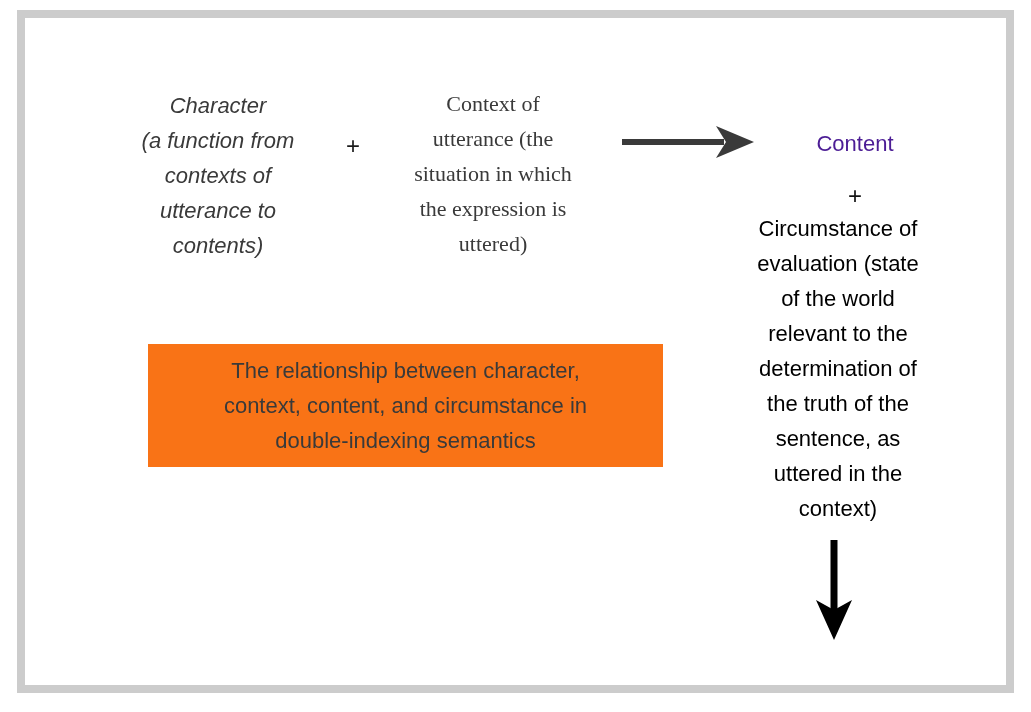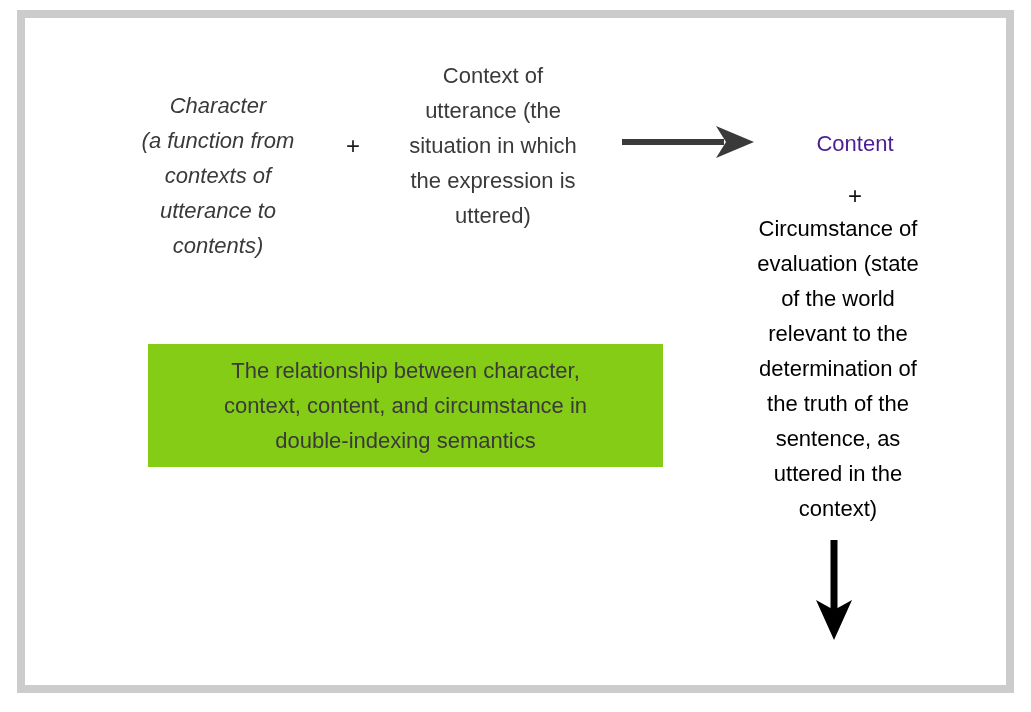"Context of" #context-block { font-family: none -> Liberation Serif, serif; top: 40px -> 68px }
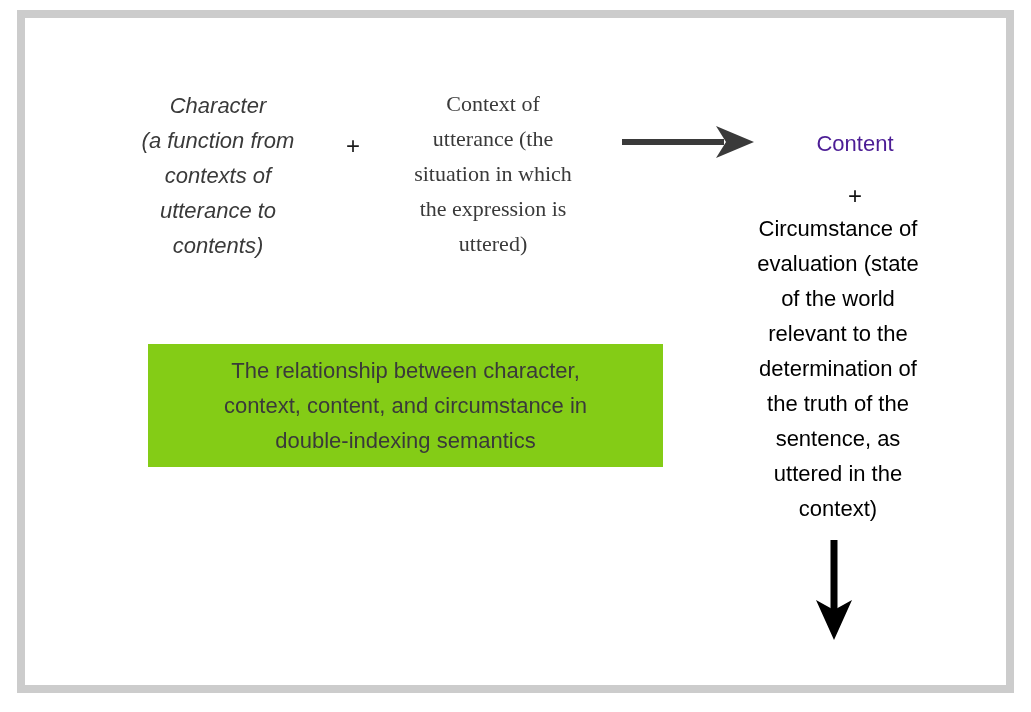"The relationship between character," #caption-box { background: #84cc16 -> #f97316 }
